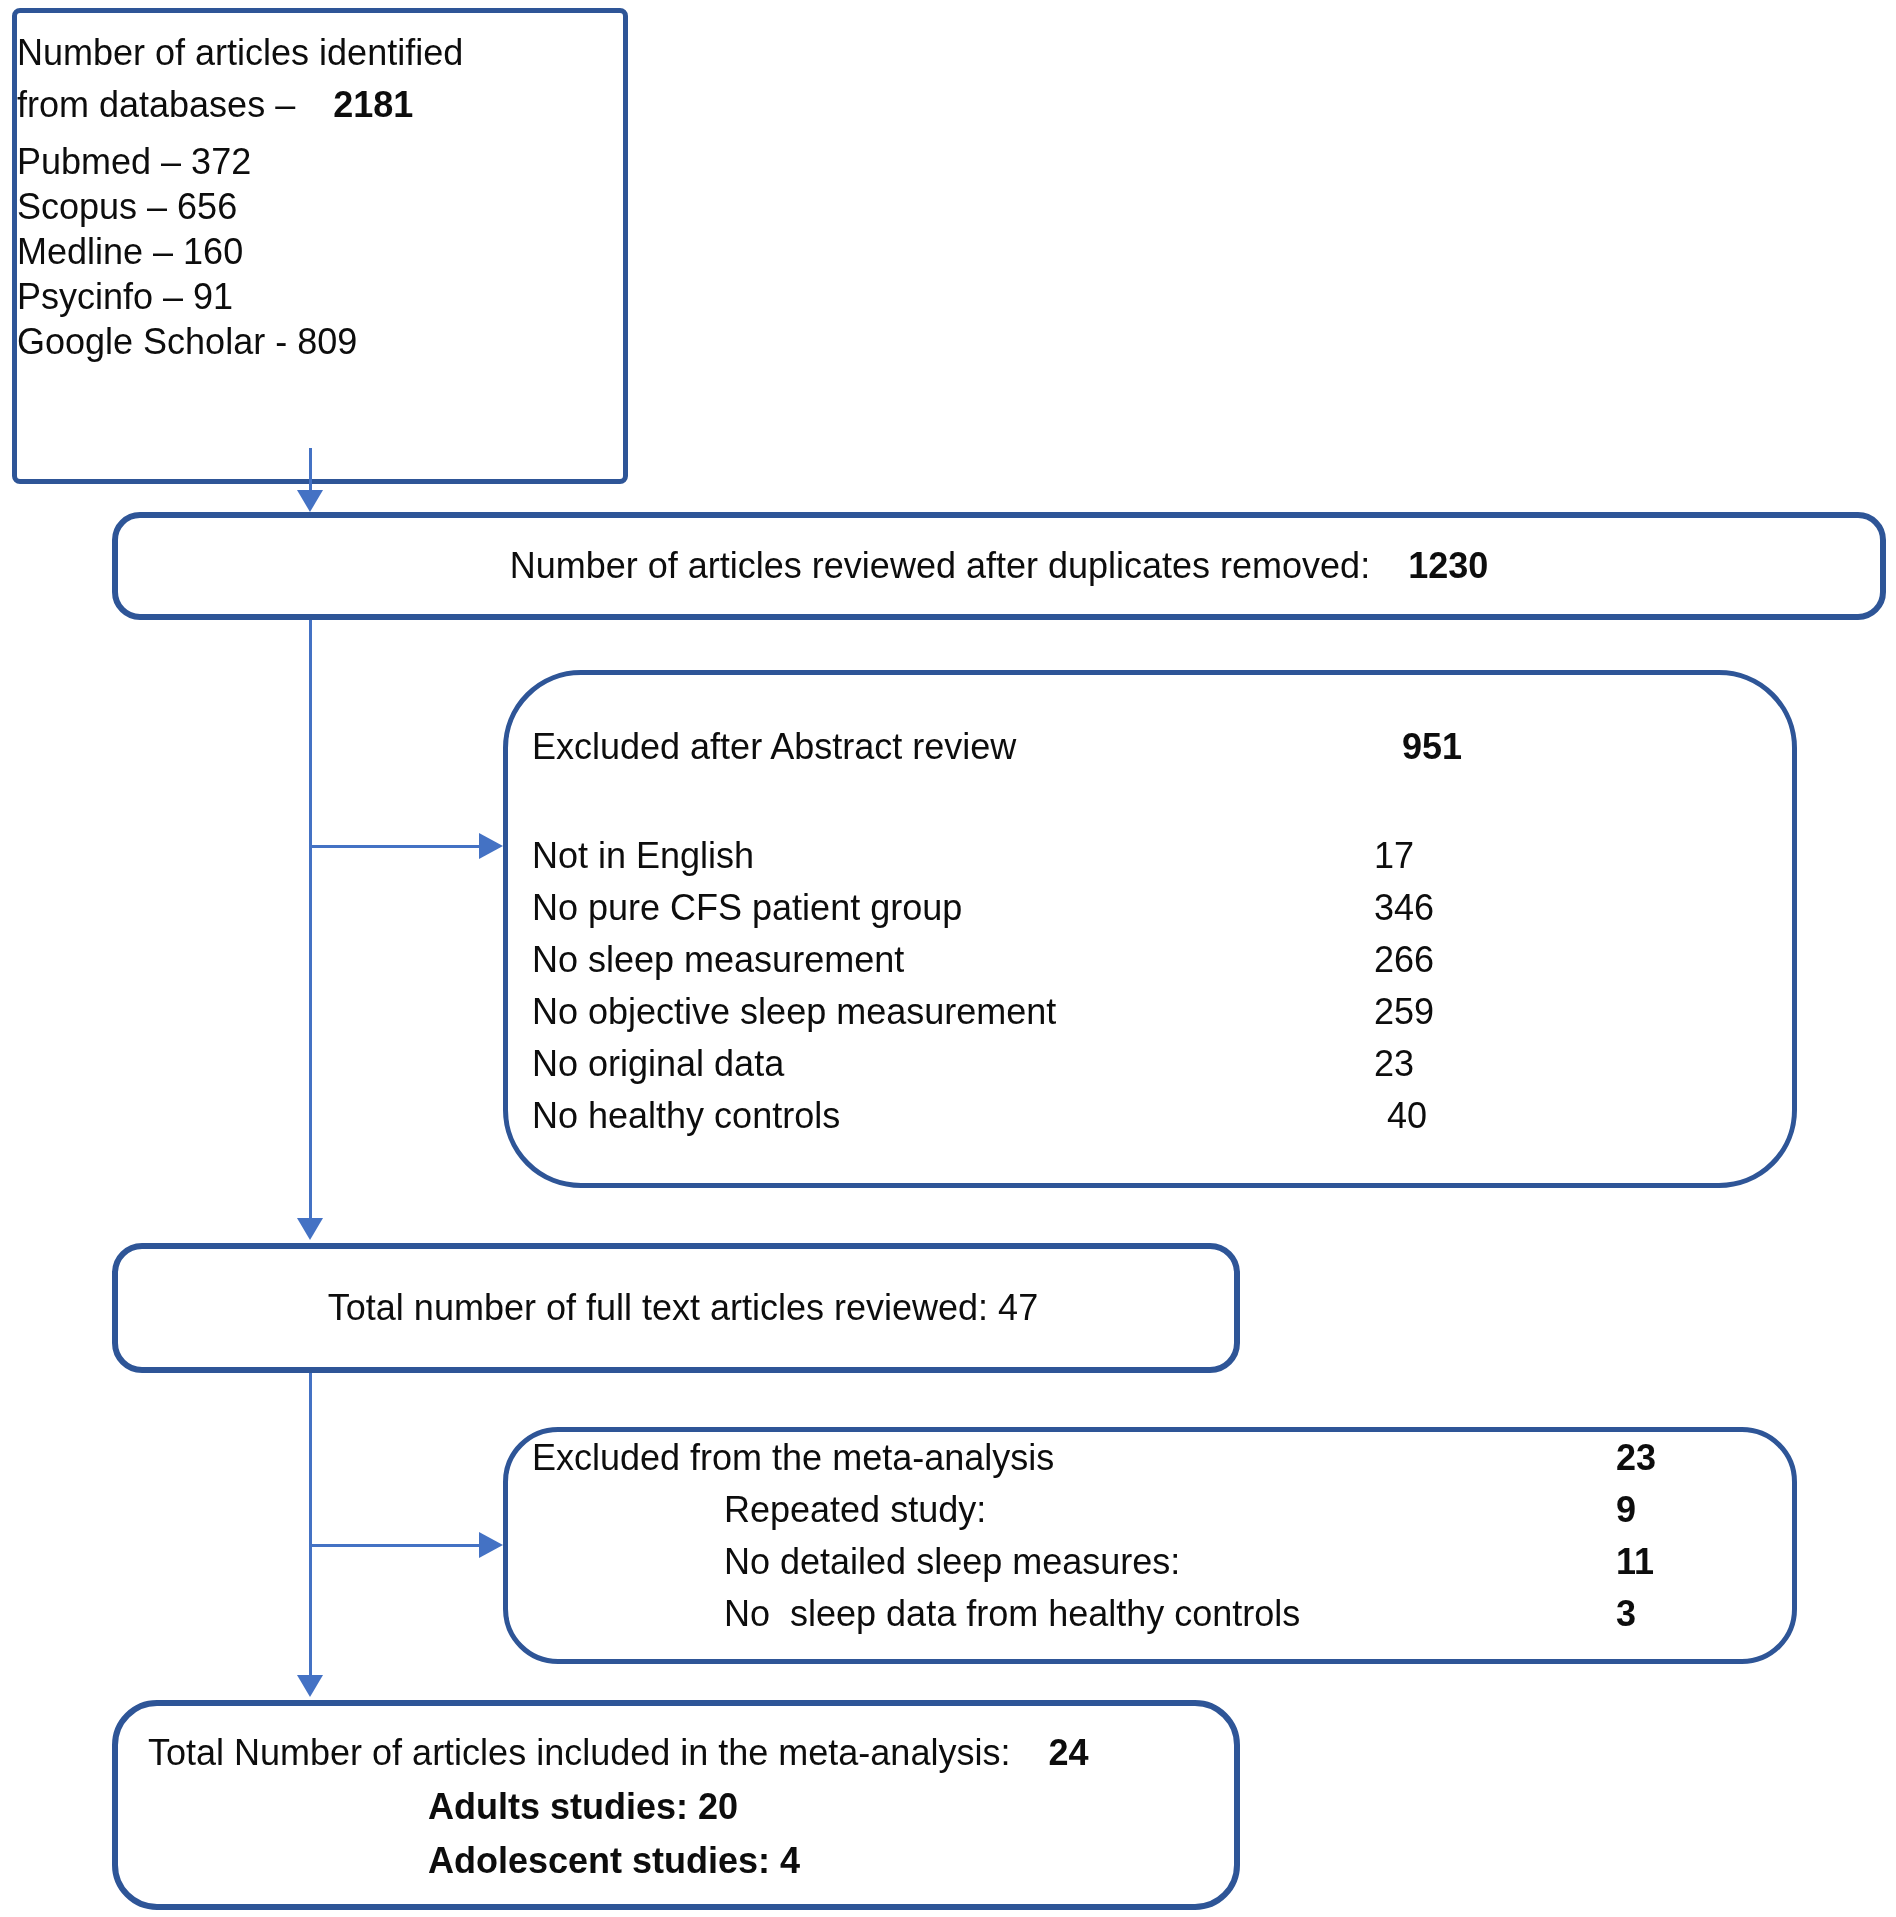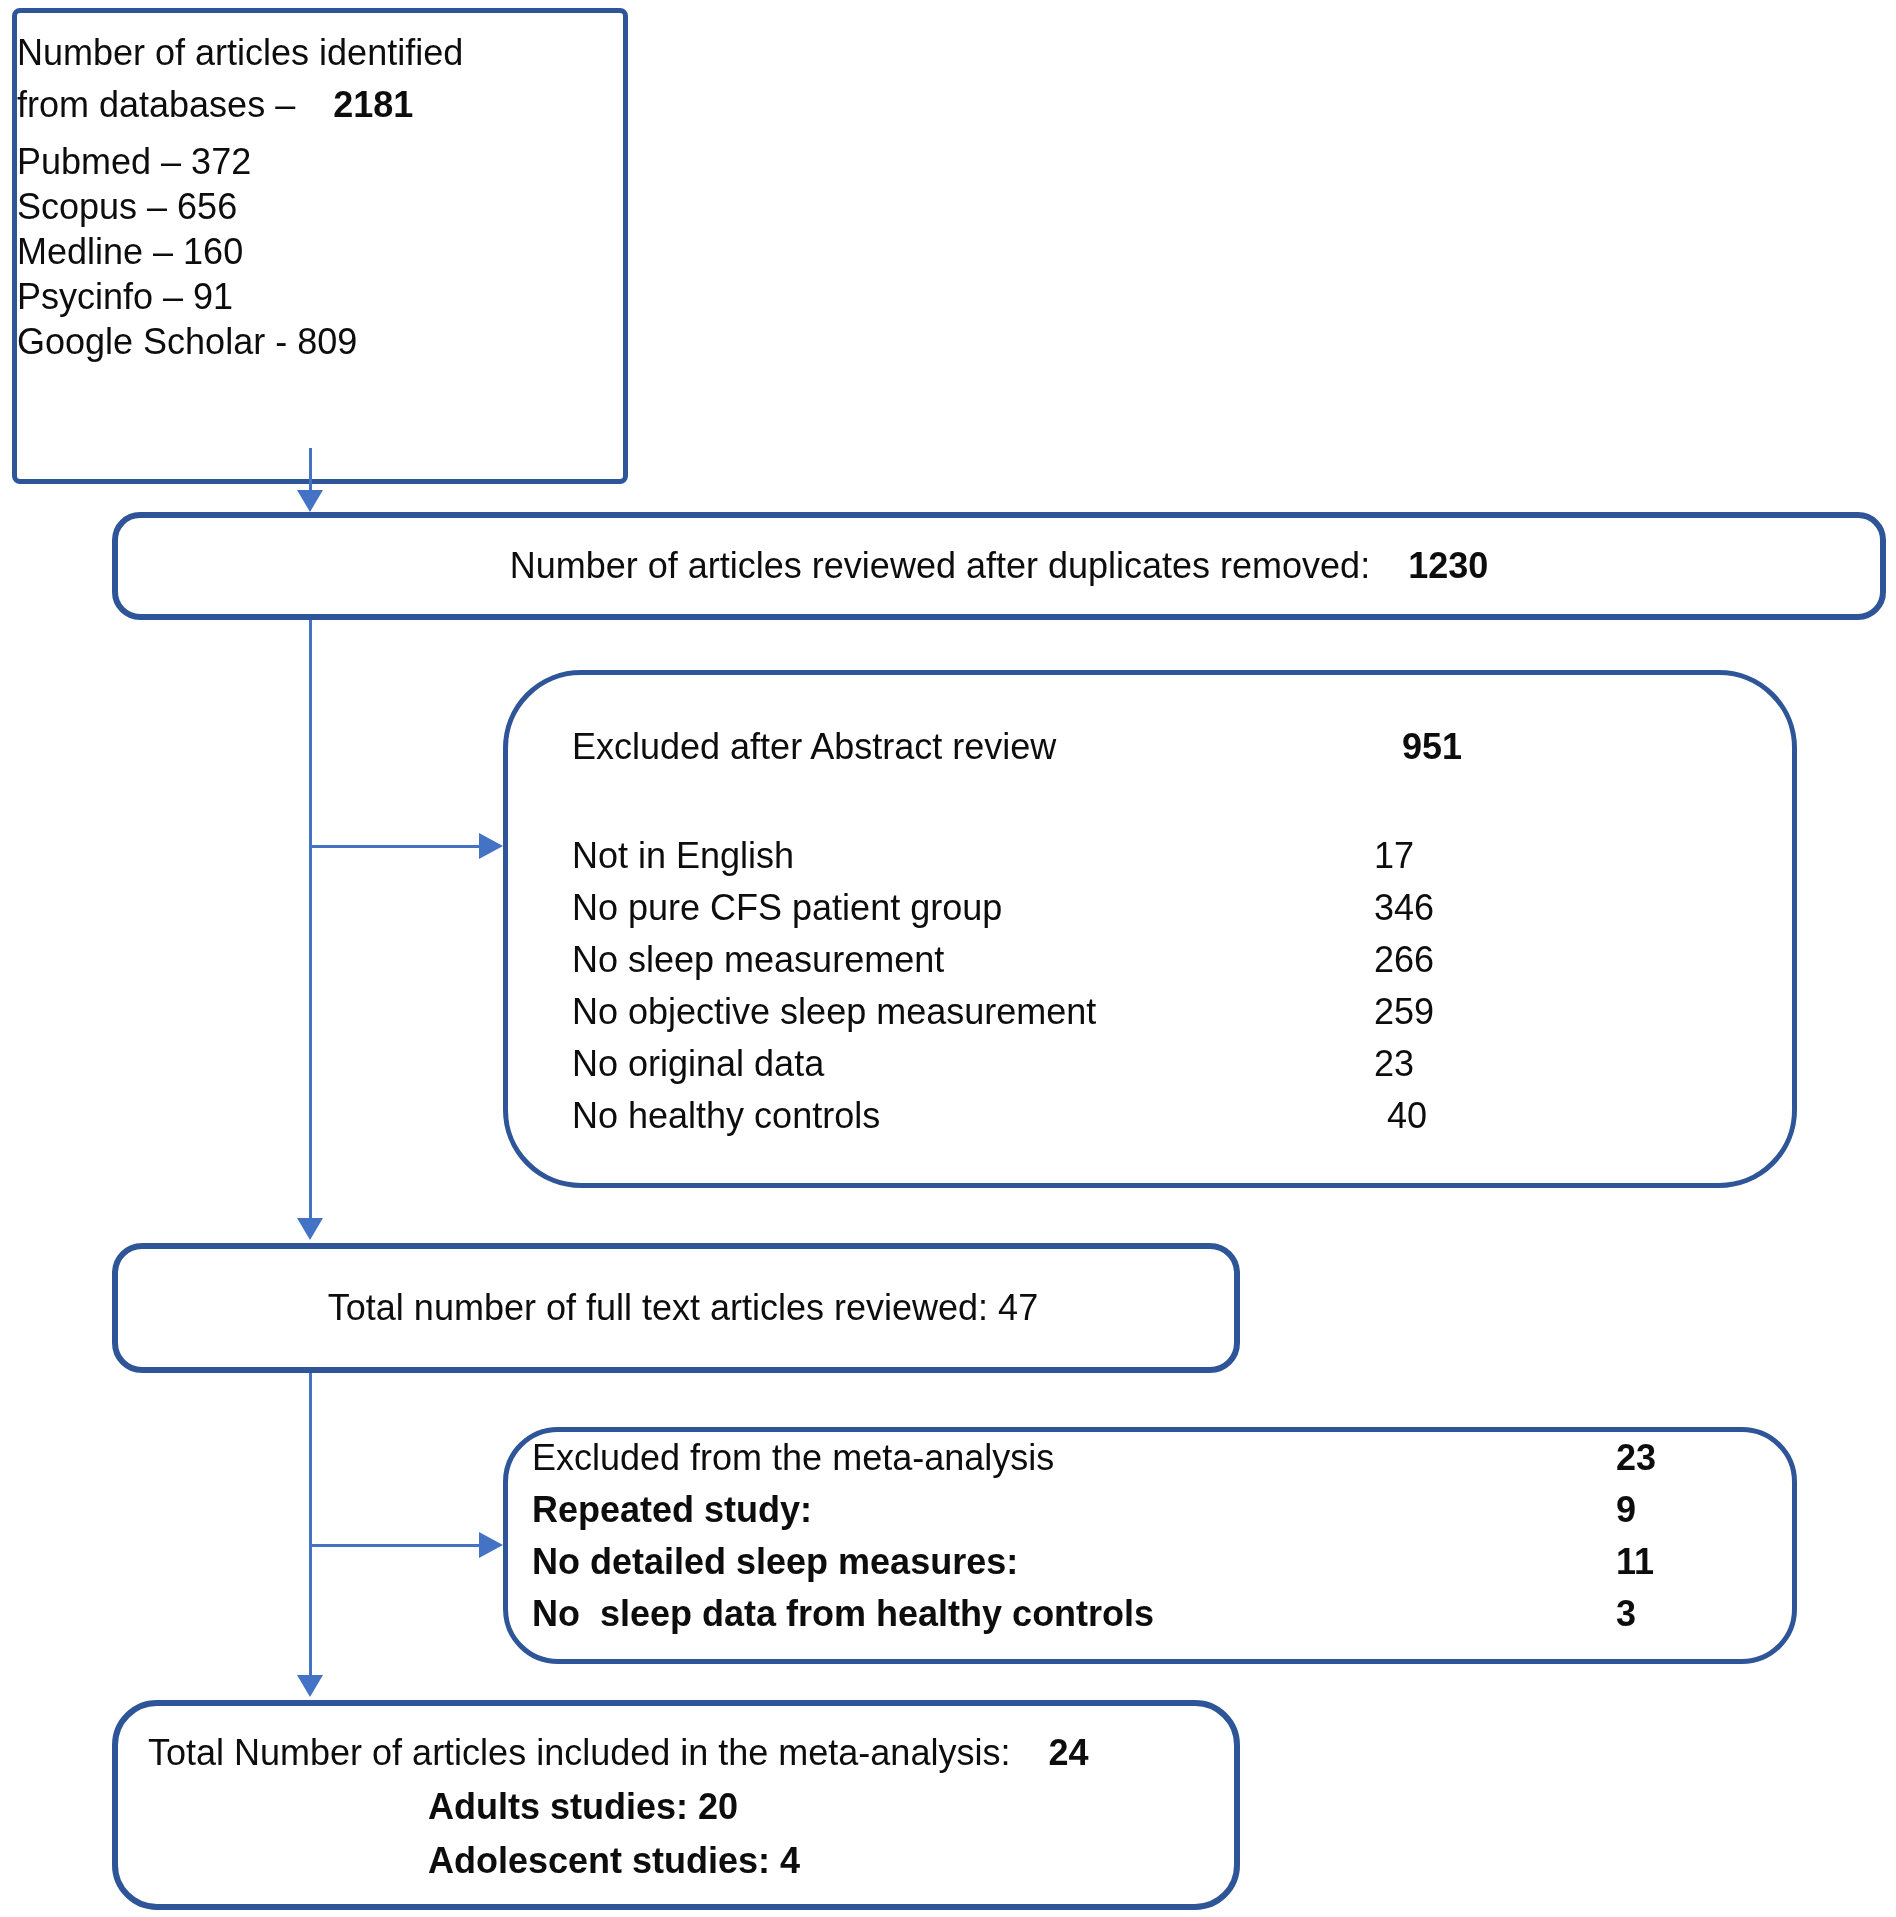"Excluded after Abstract review" #box-abstract-excluded .row { padding-left: 64px -> 24px }
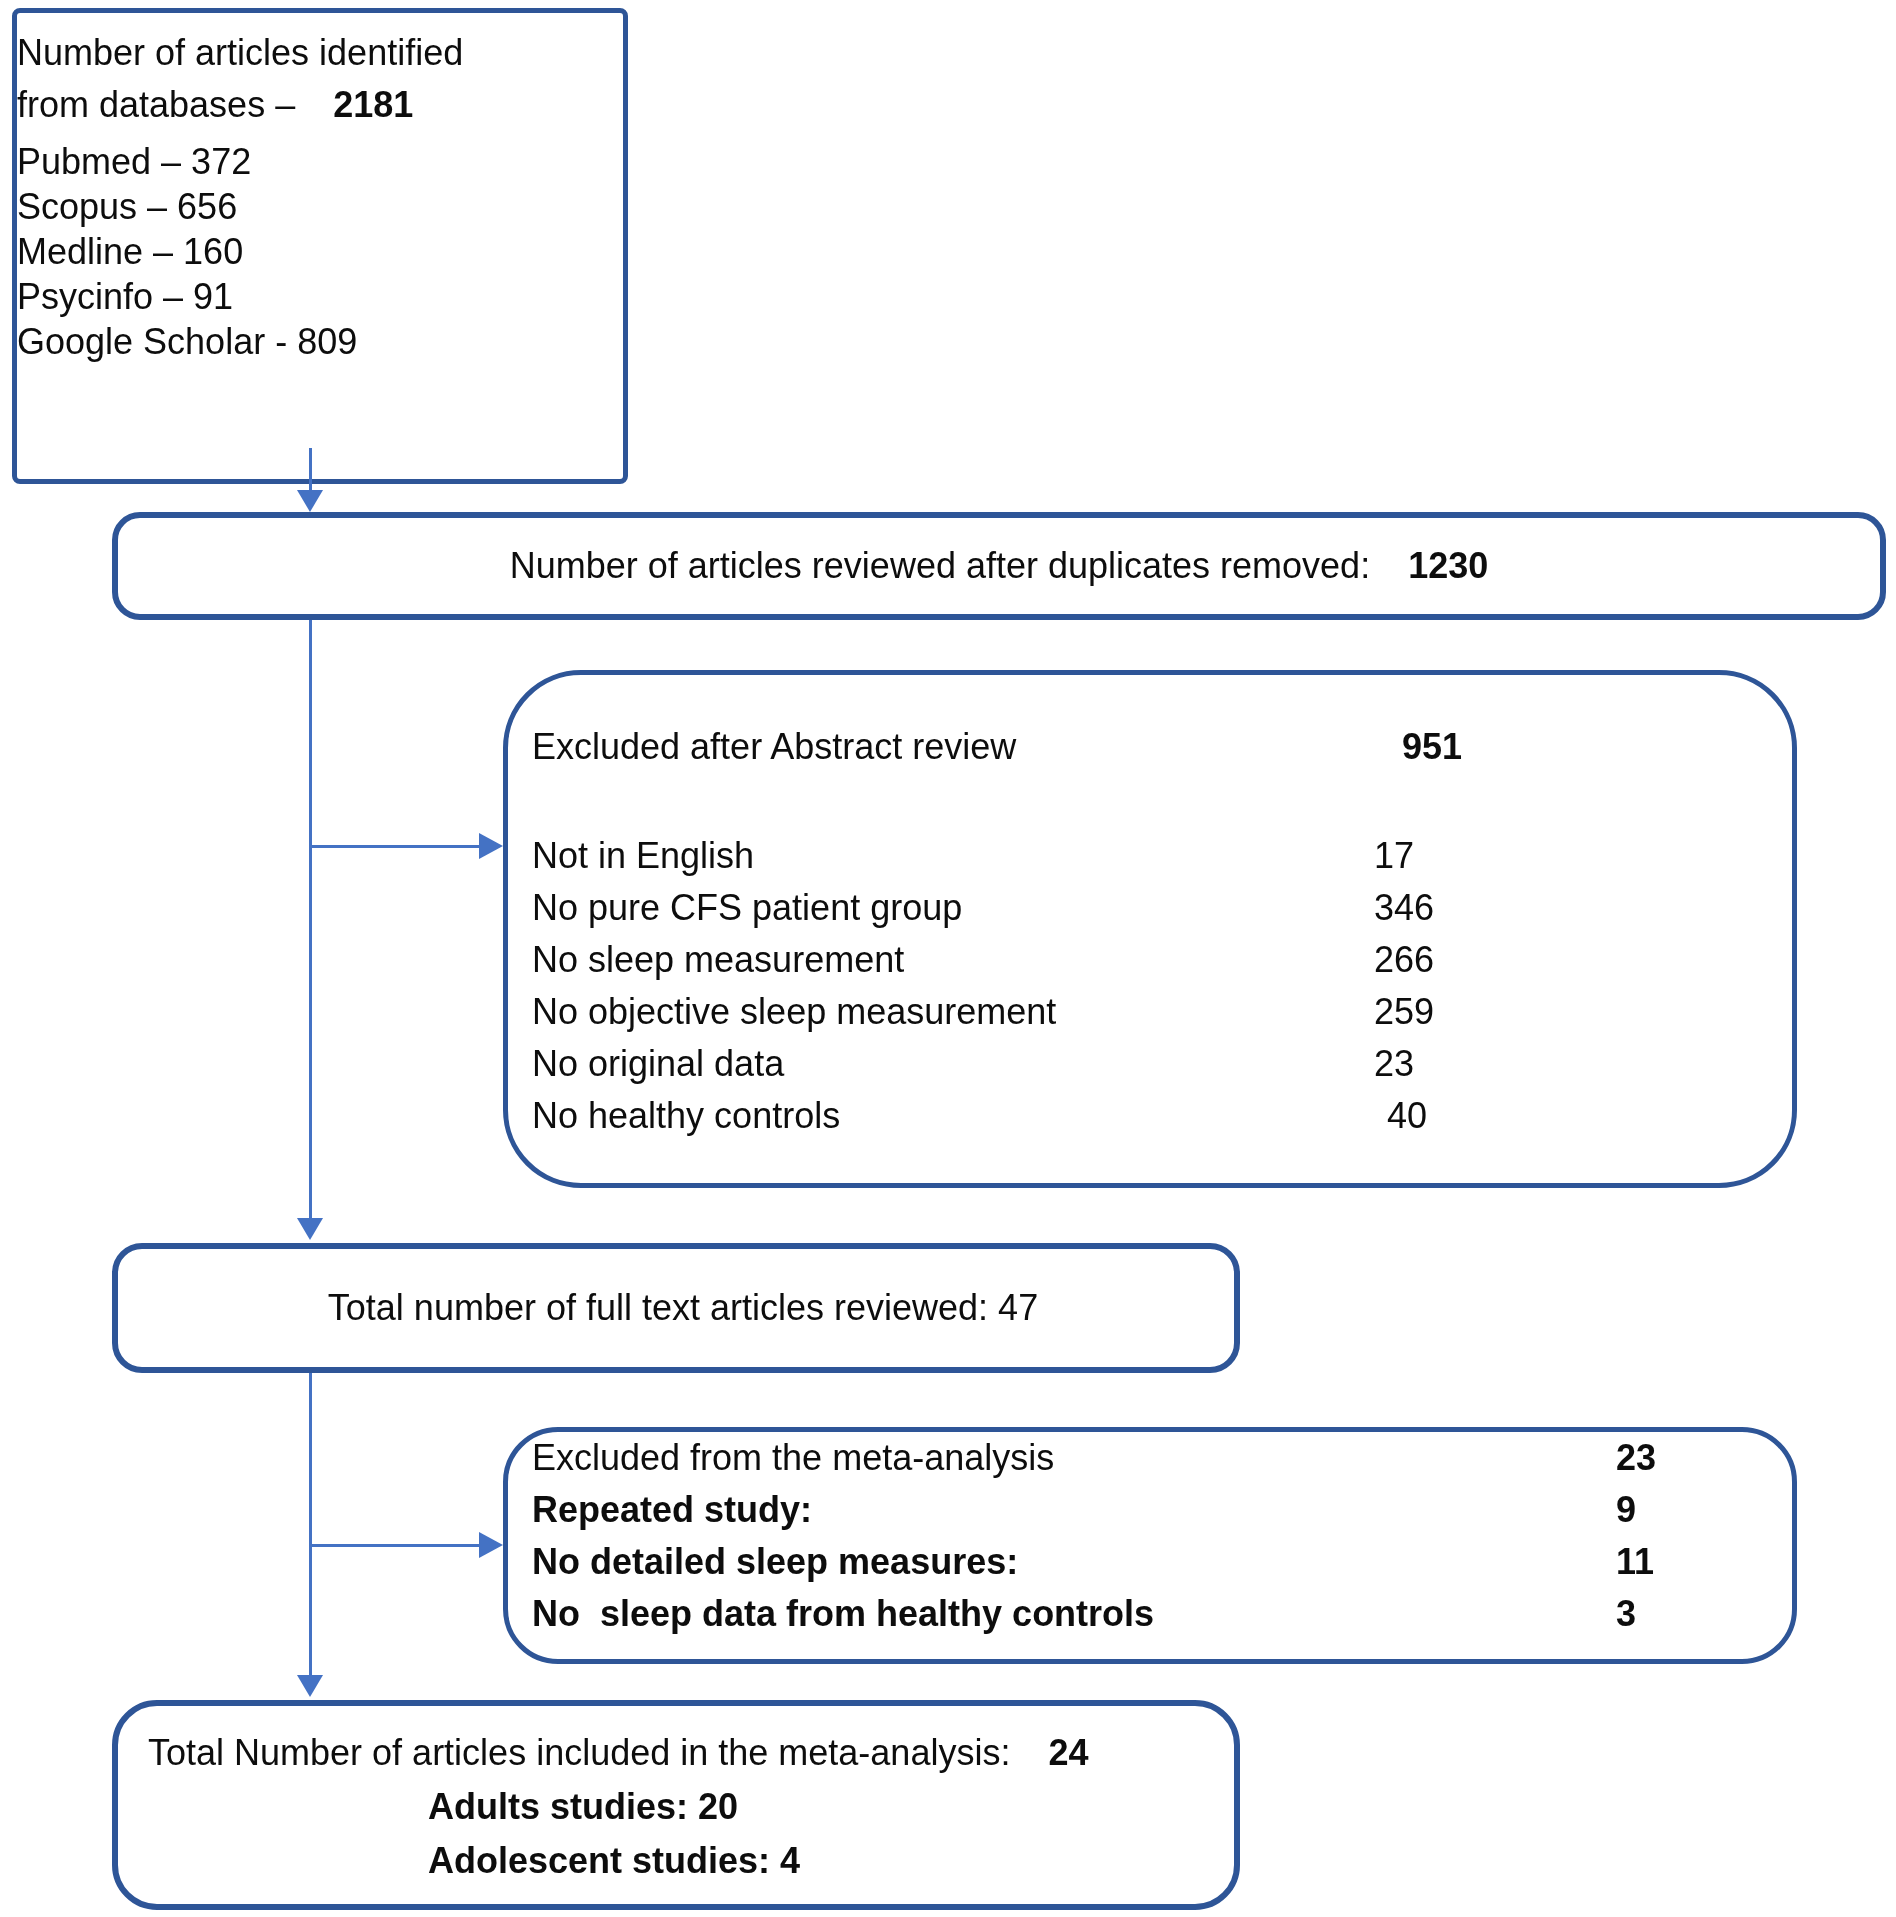"Repeated study:" #box-meta-excluded .row.sub .lbl { font-weight: bold -> normal; margin-left: none -> 192px }
